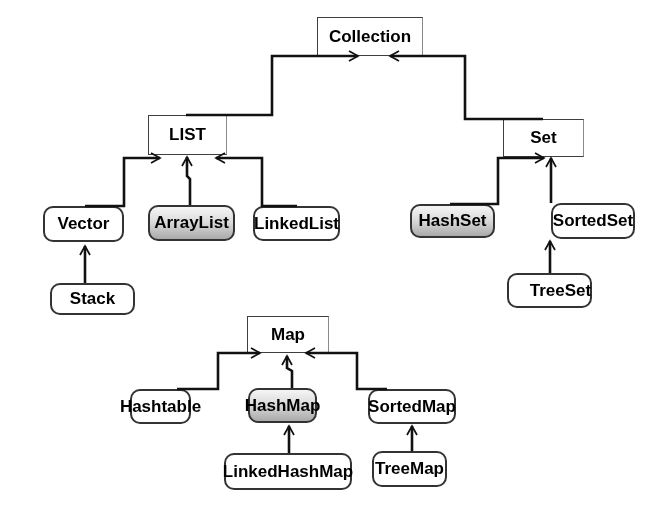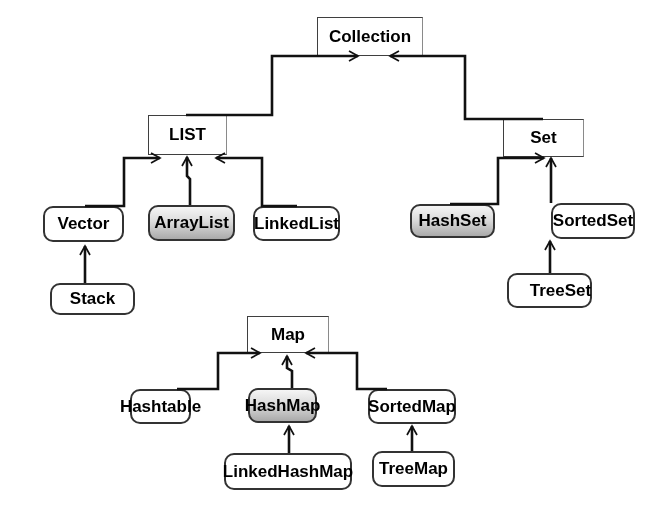"TreeMap" div.node { width: 83px -> 75px }
